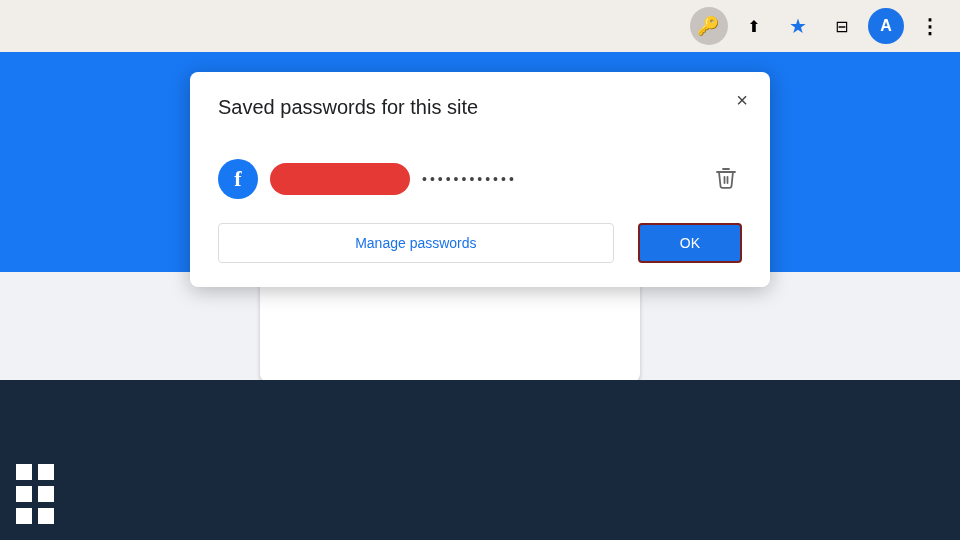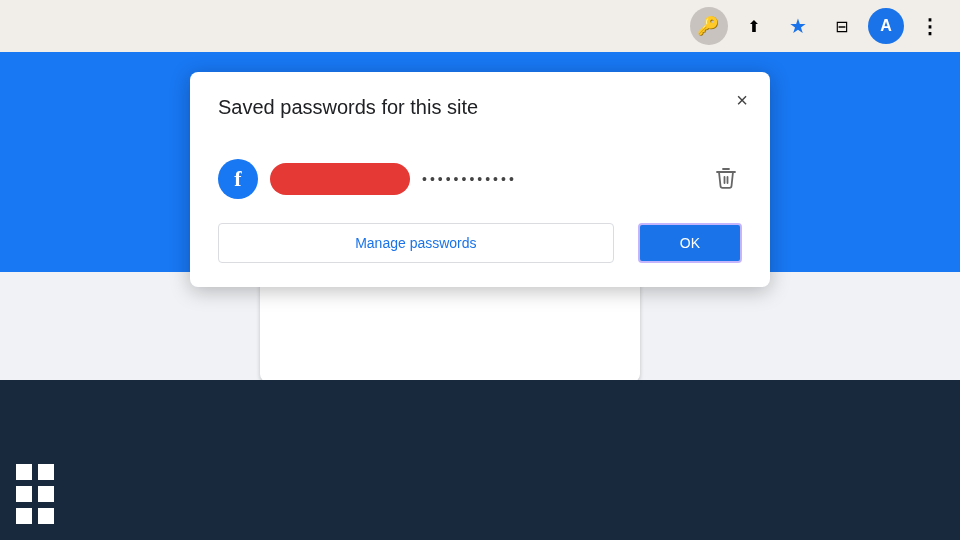"OK" .ok-btn { border: 2px solid #c4b5fd -> 2px solid #7f1d1d }
